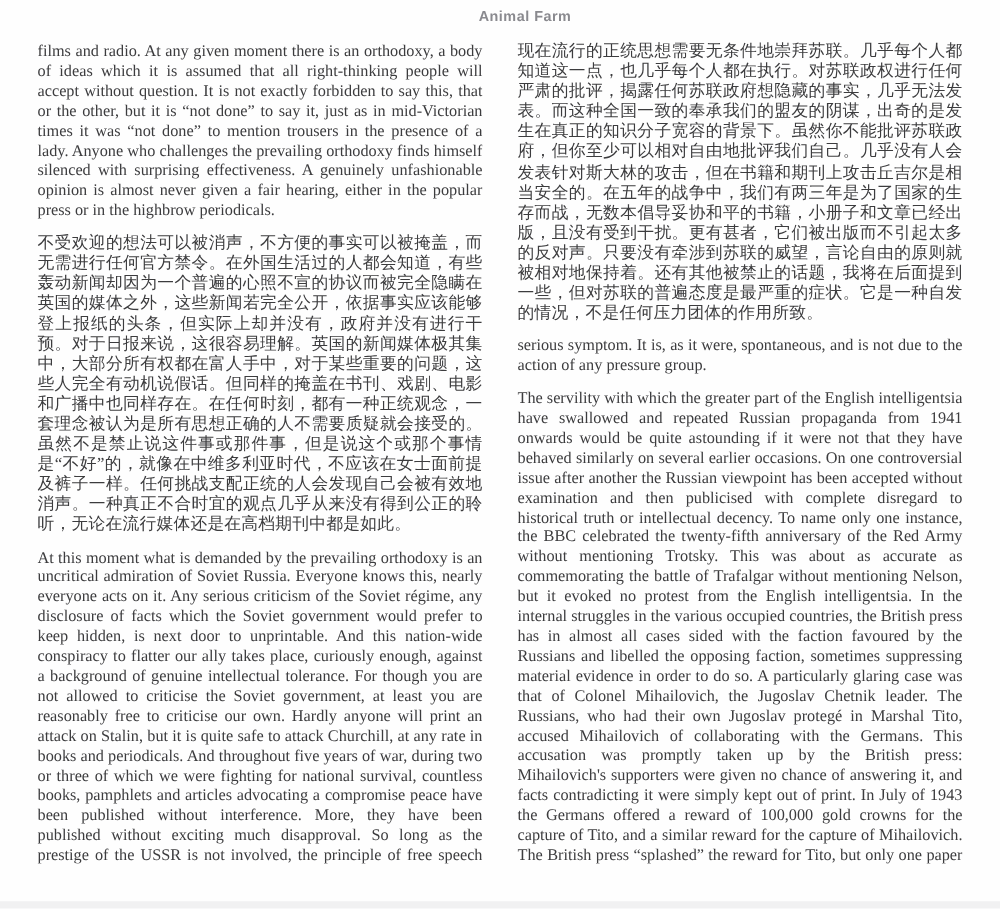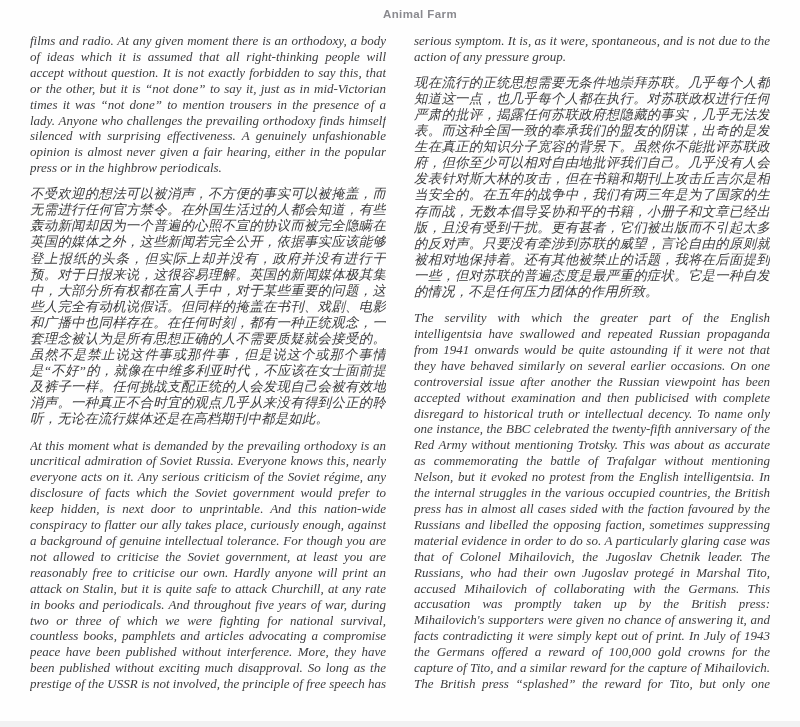"films and radio. At any" .pages { font-style: italic -> none }
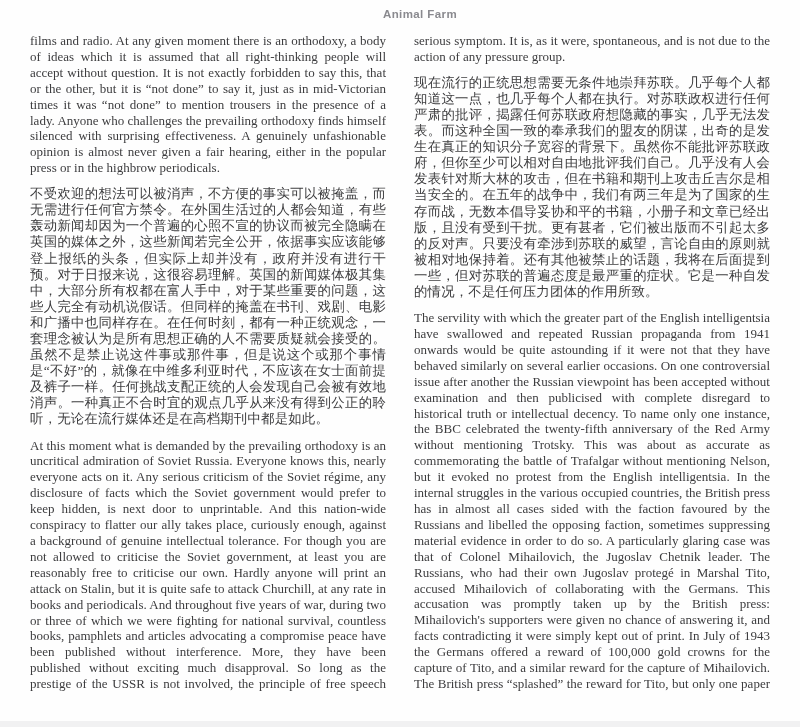"serious symptom. It is, as" p.para { order: before "现在流行的正统思想需要无条件地崇拜苏联。几乎每个人都知道这一点，也几乎每个人都在" -> after "现在流行的正统思想需要无条件地崇拜苏联。几乎每个人都知道这一点，也几乎每个人都在" }
